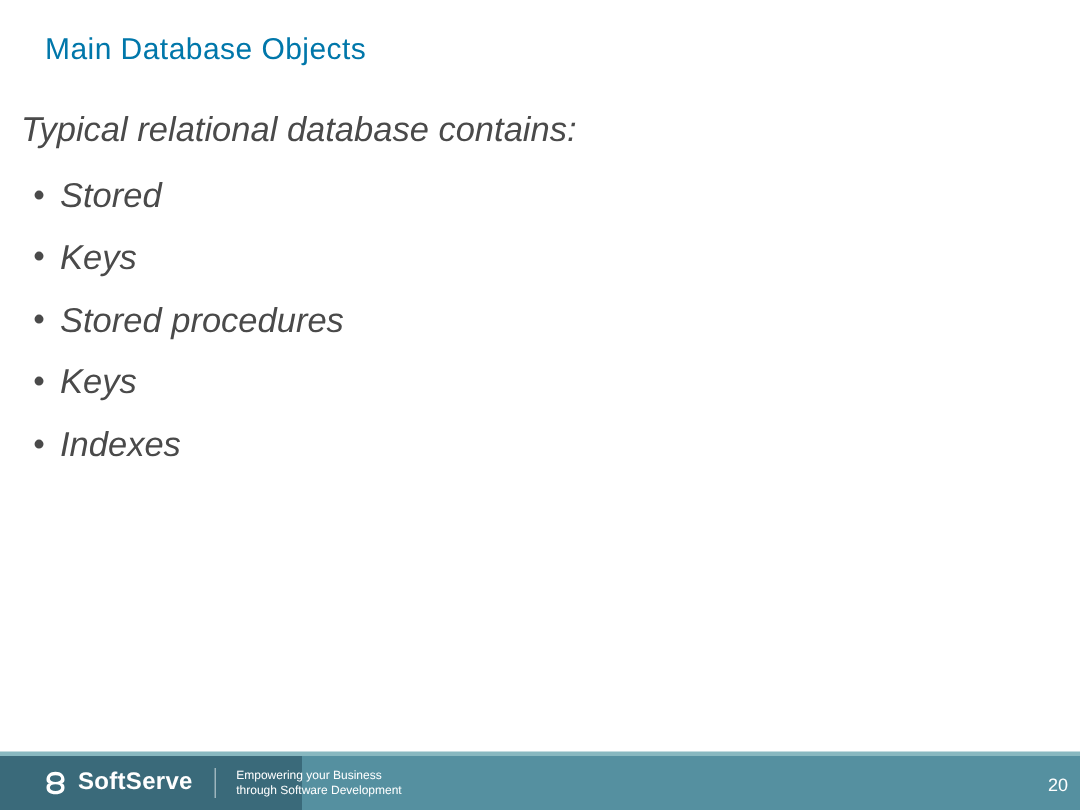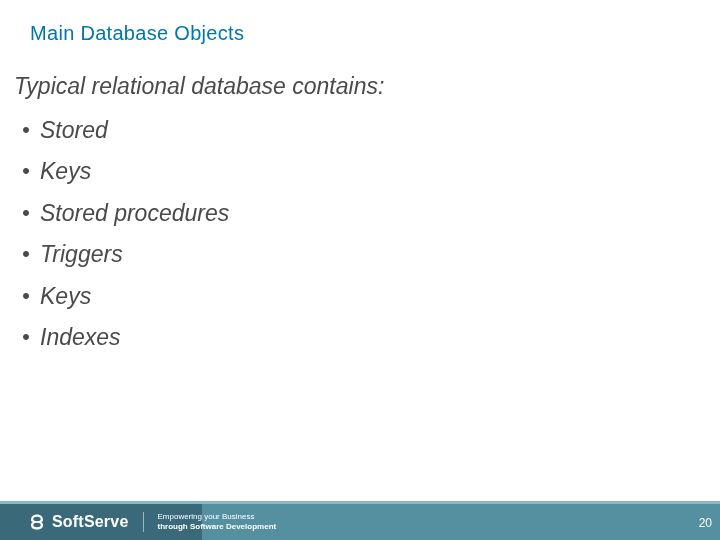"Triggers" li { html: <li>Triggers</li> -> none }
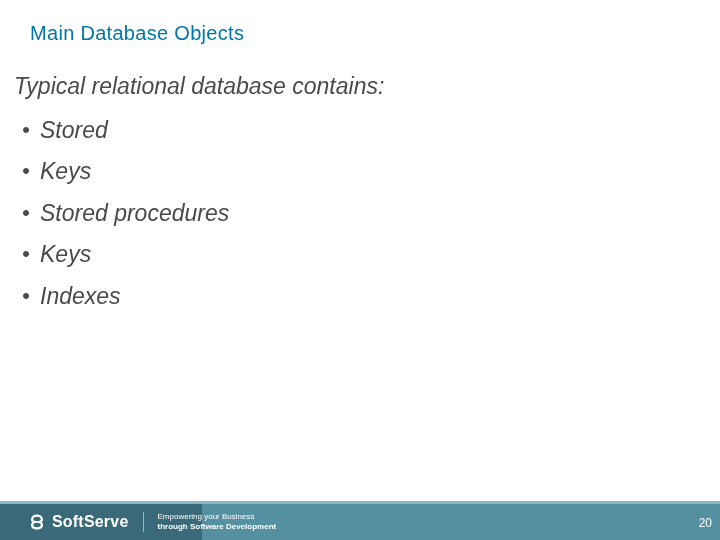"through Software Development" .tagline .sub { font-weight: 700 -> 400 }
